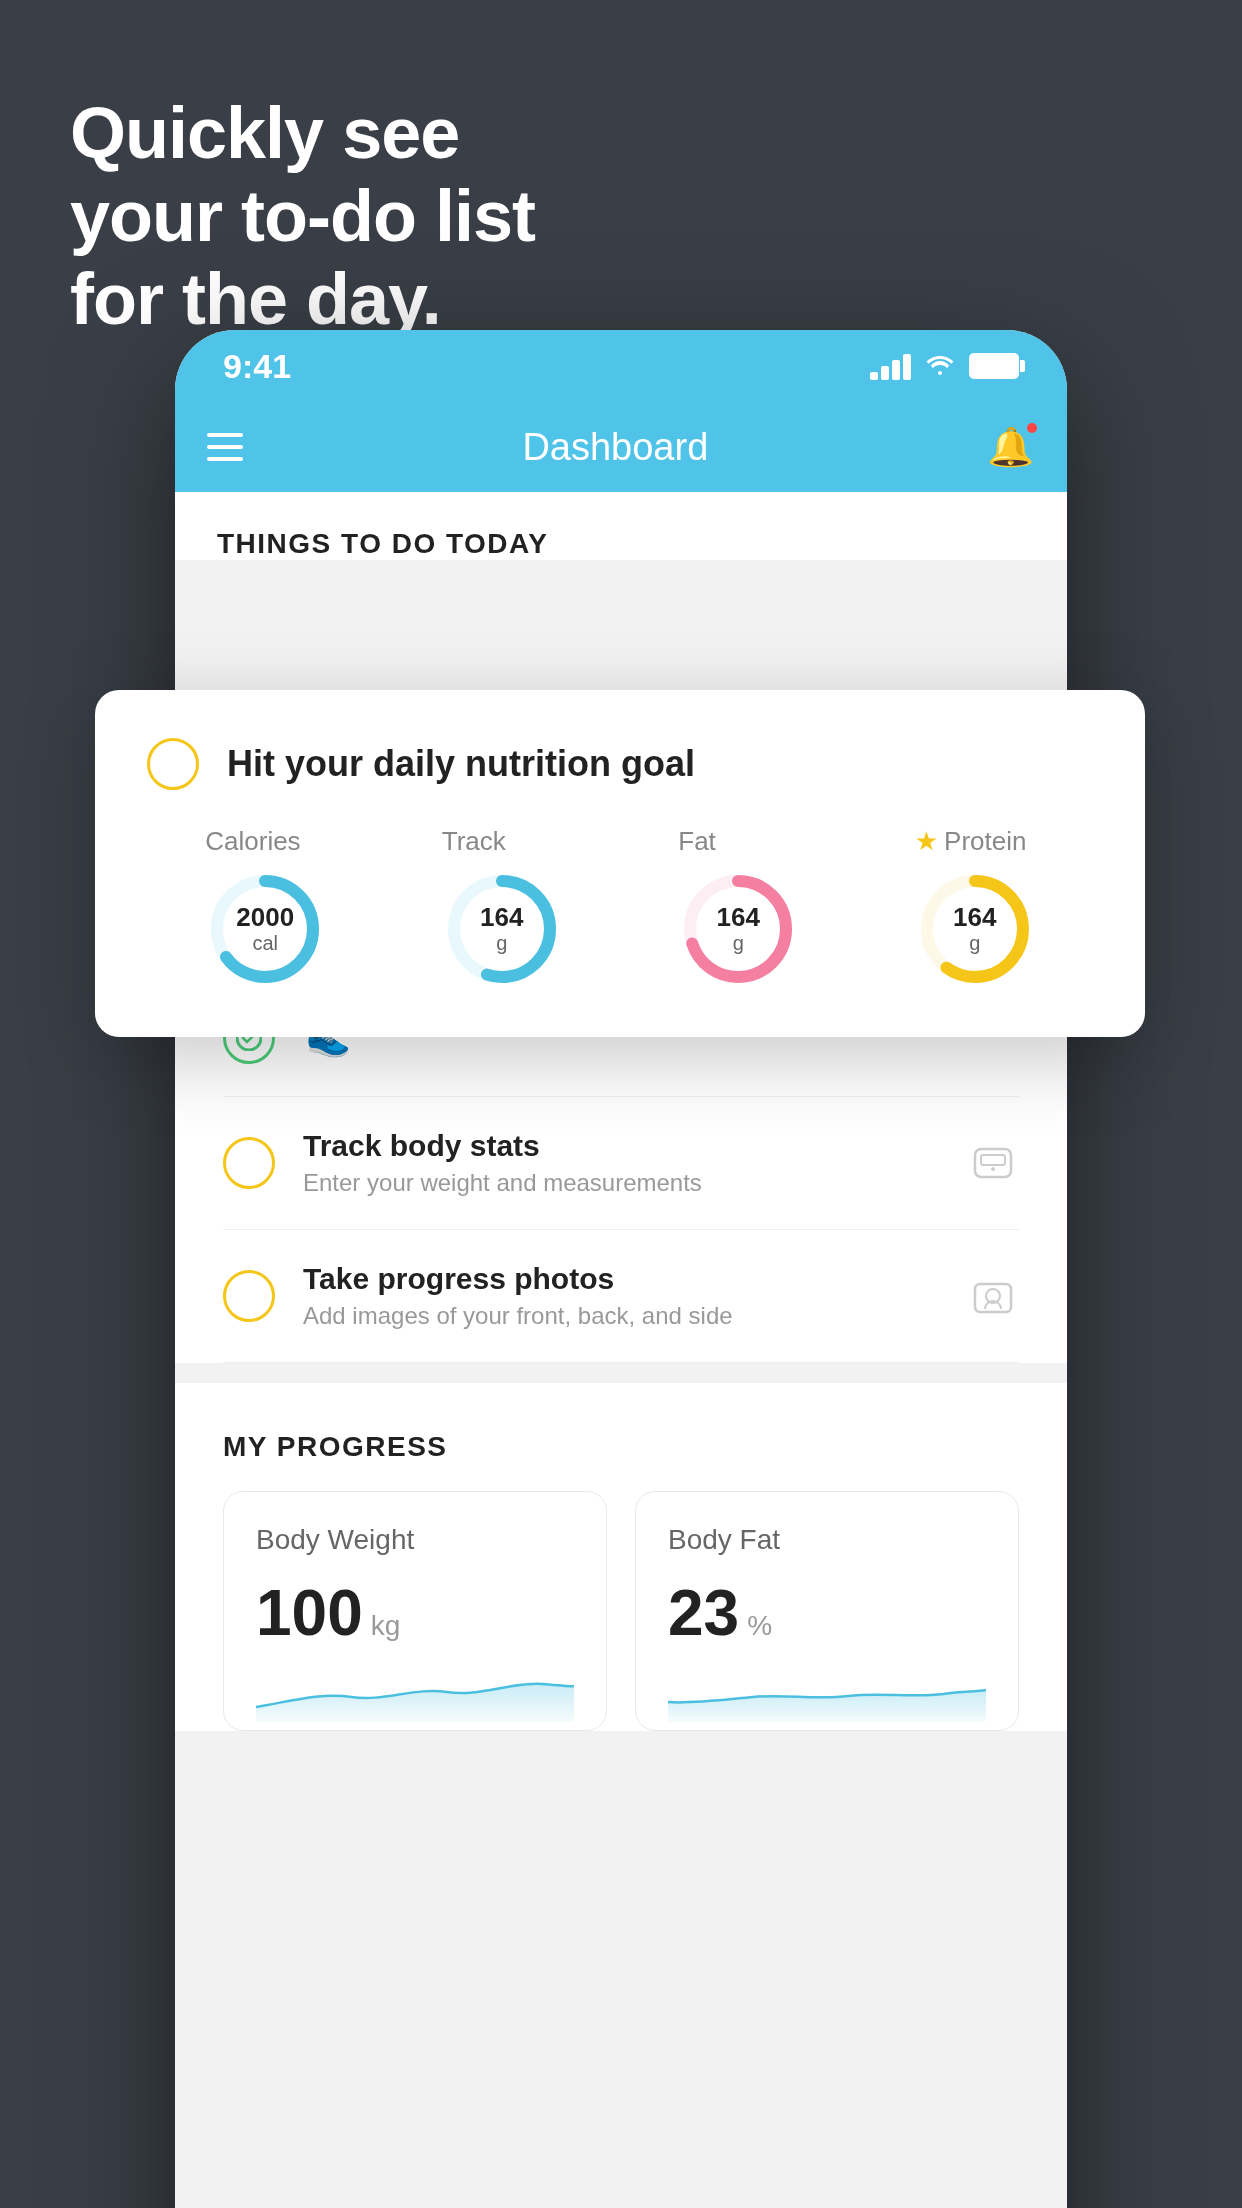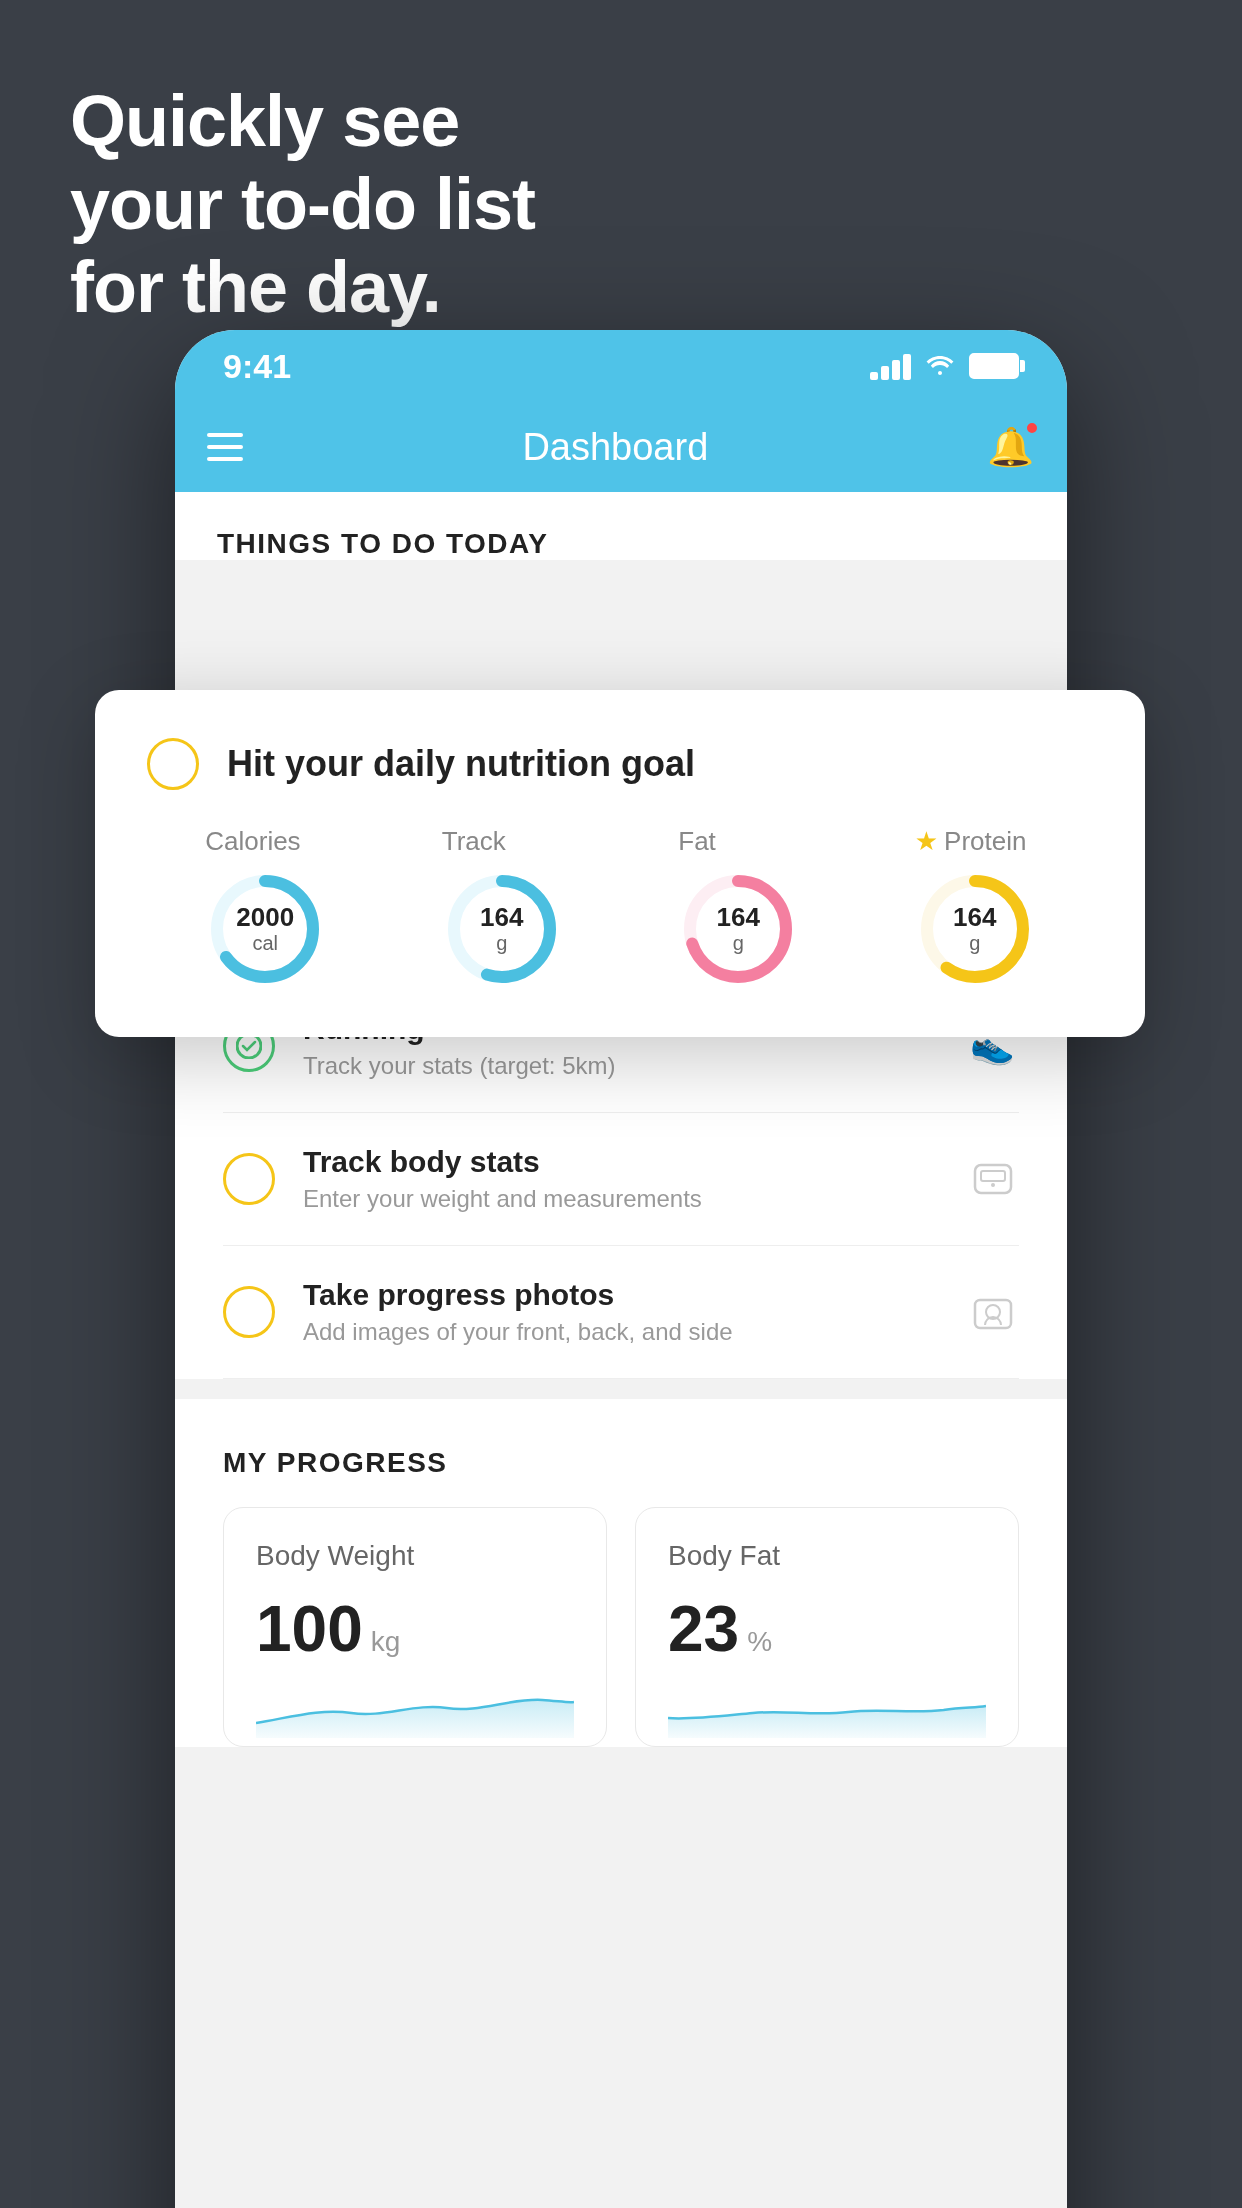"Quickly see" .hero-text { top: 80px -> 92px }
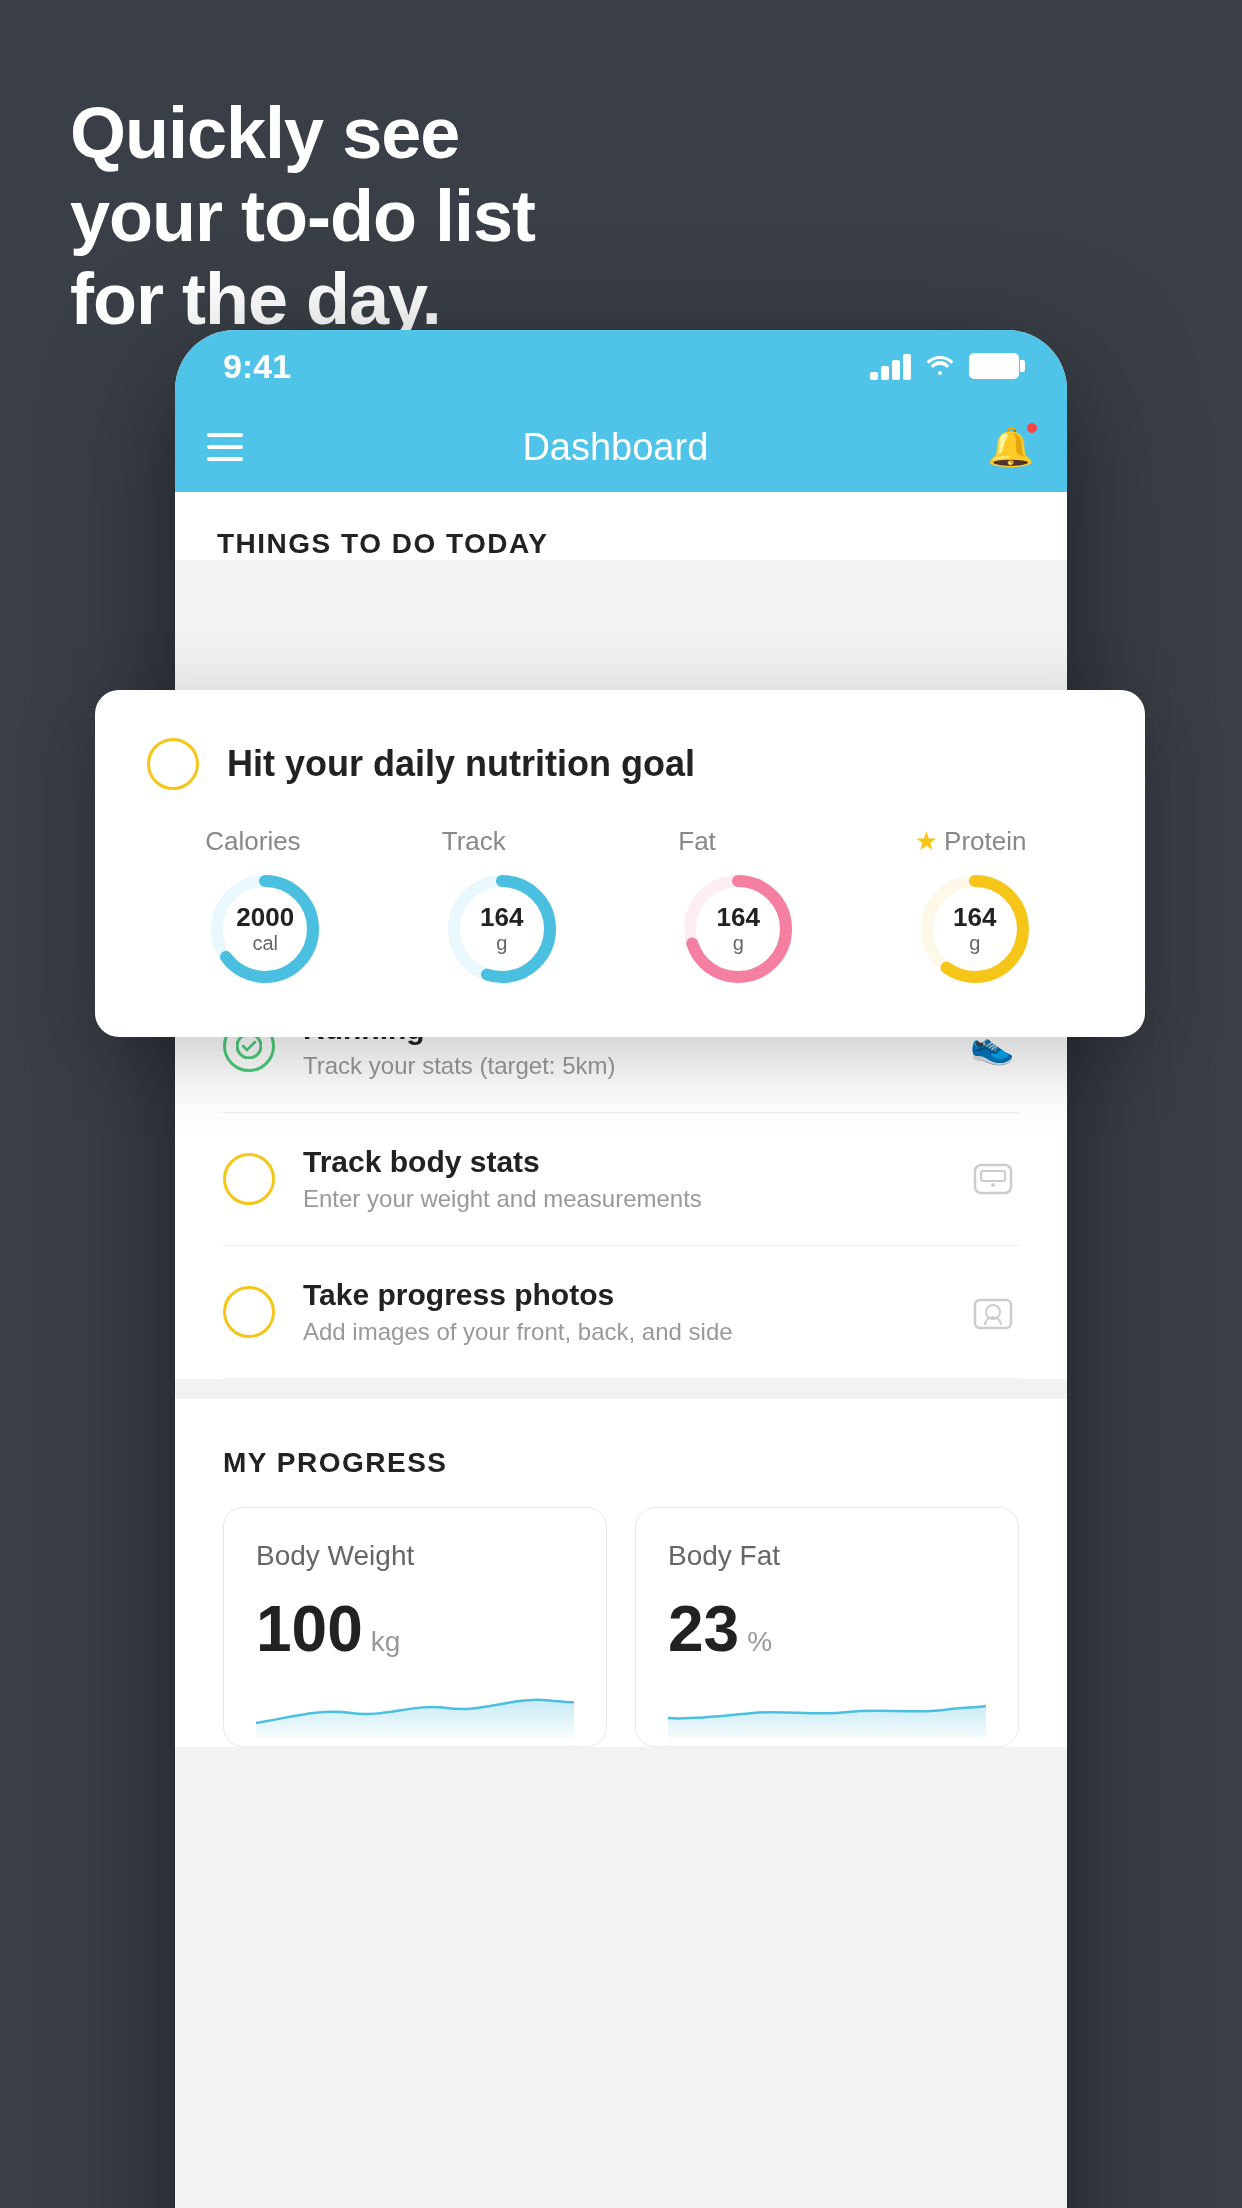"Track your stats (target: 5km)" div.todo-item-content { html: <div> <div>Running</div> <div>Track your stats (target: 5km)</div> </div> -> none }
